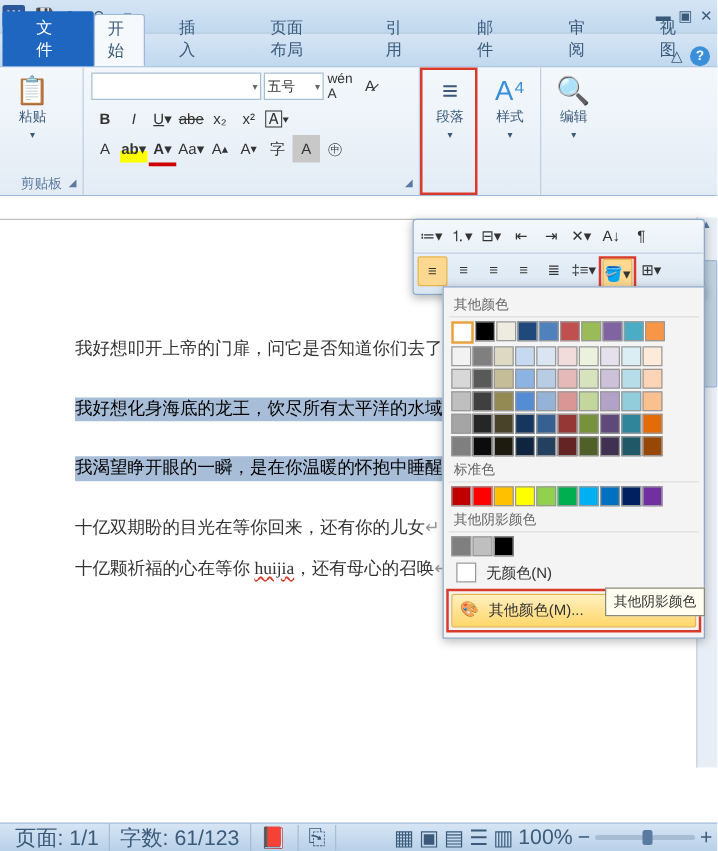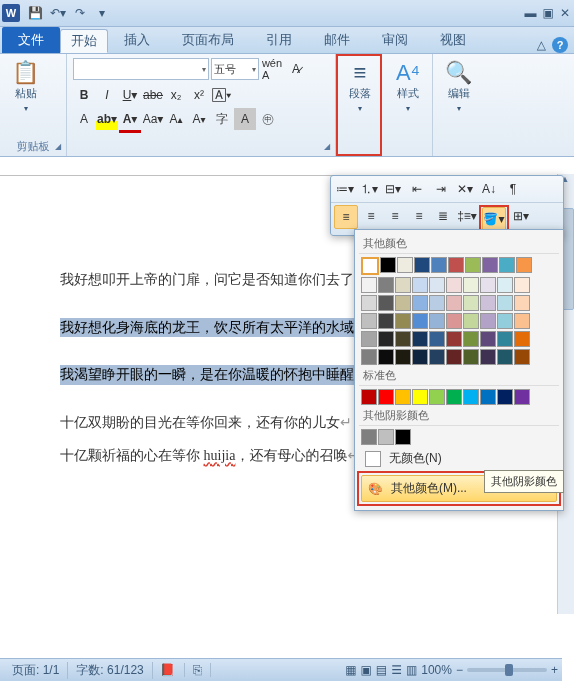"文件" .tab { padding: 4px 16px -> 4px 27px }
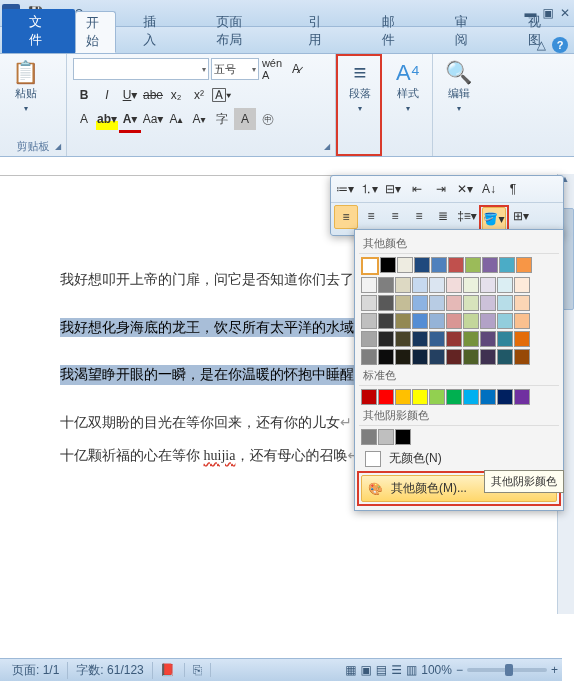"无颜色(N)" .cp-item { align-items: center -> flex-start }
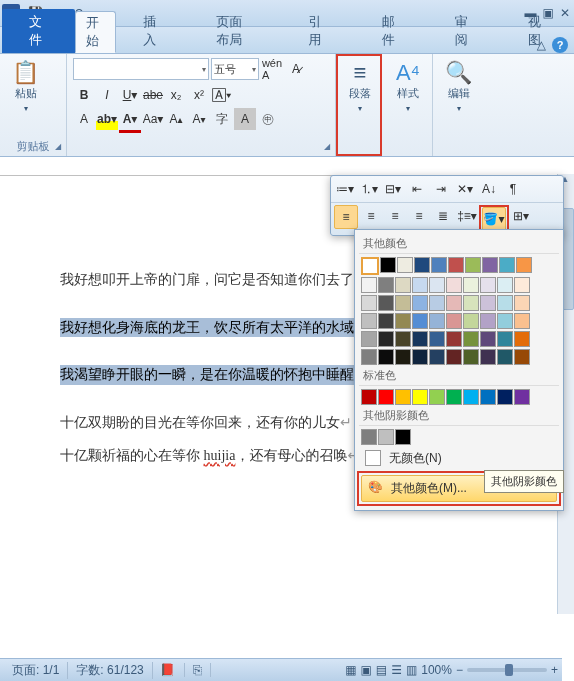"页面: 1/1" .status-bar { font-size: 12px -> 17px; right: 12px -> 0 }
